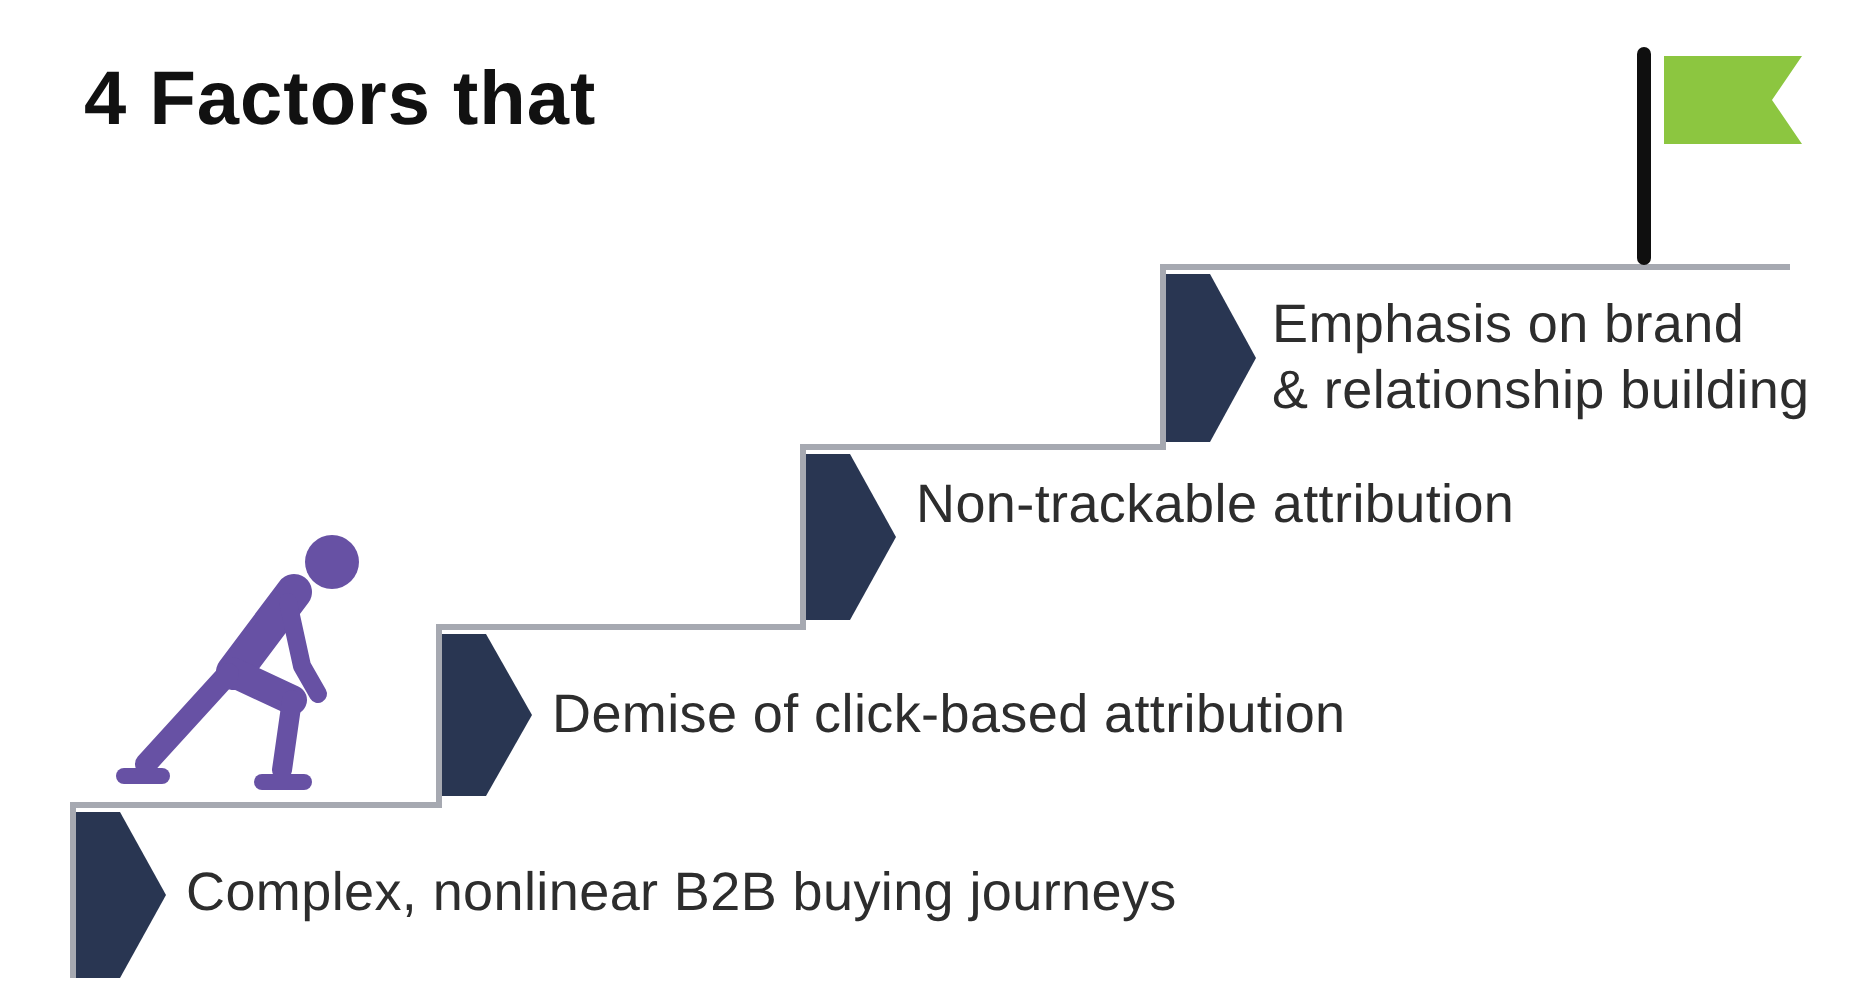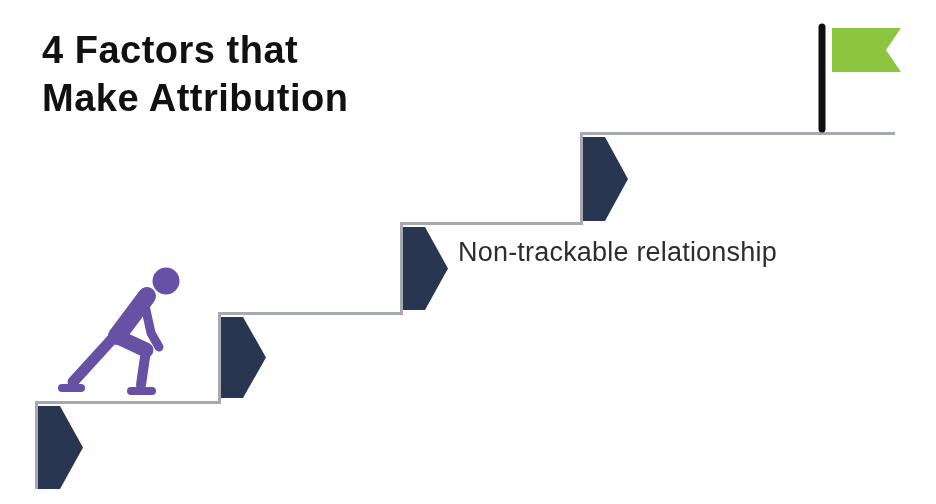"Make Attribution" span { html: <span>Make Attribution</span> -> none }
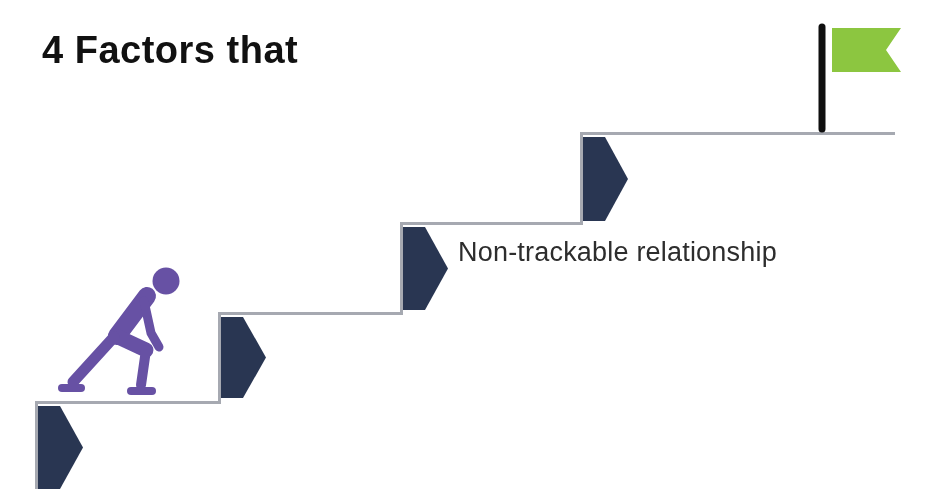"Emphasis on brand" div.step-label { html: none -> <div> <span>Emphasis on brand</span> <span>&amp; relationship building</span> </div> }
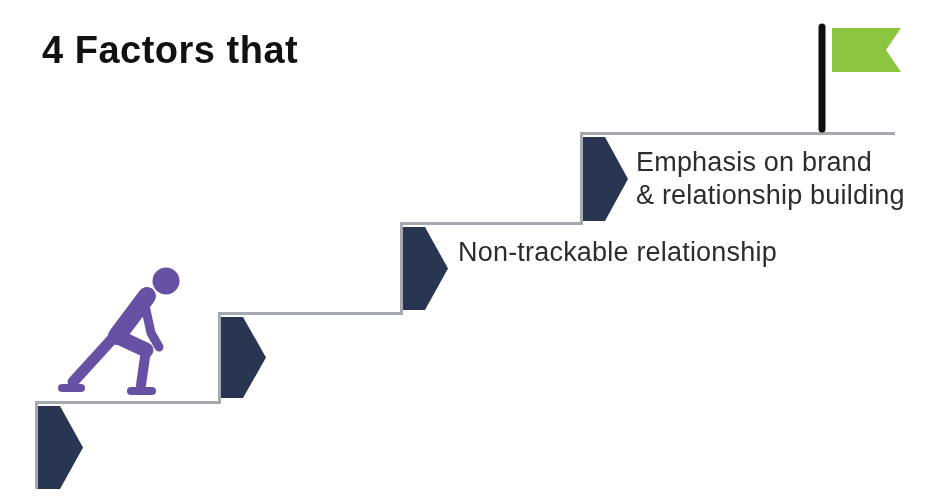"Non-trackable relationship" span { text: relationship -> attribution }
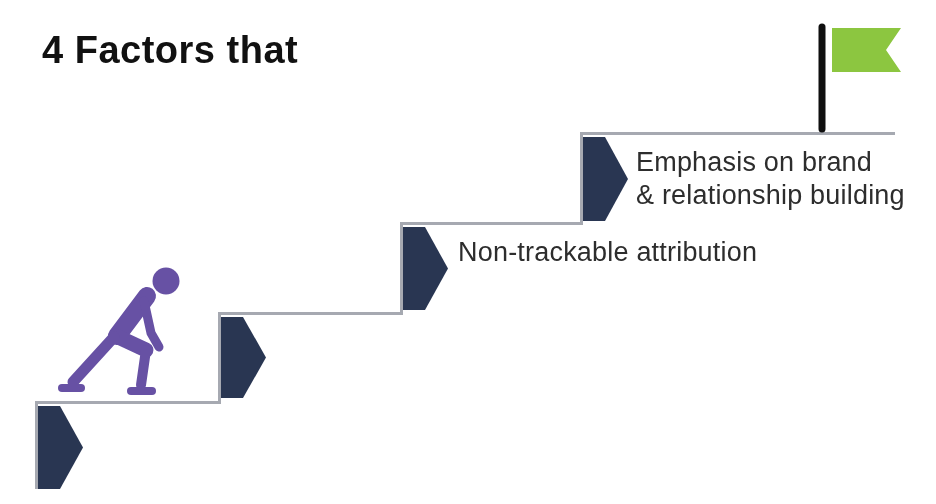"Demise of click-based attribution" div.step-label { html: none -> <div> <span>Demise of click-based attribution</span> <span></span> </div> }
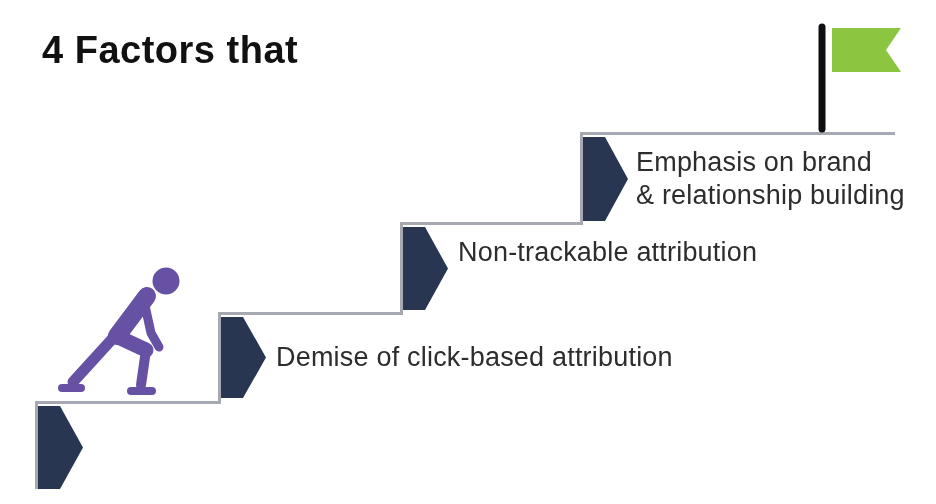"Complex, nonlinear B2B buying journeys" div.step-label { html: none -> <div> <span>Complex, nonlinear B2B buying journeys</span> <span></span> </div> }
